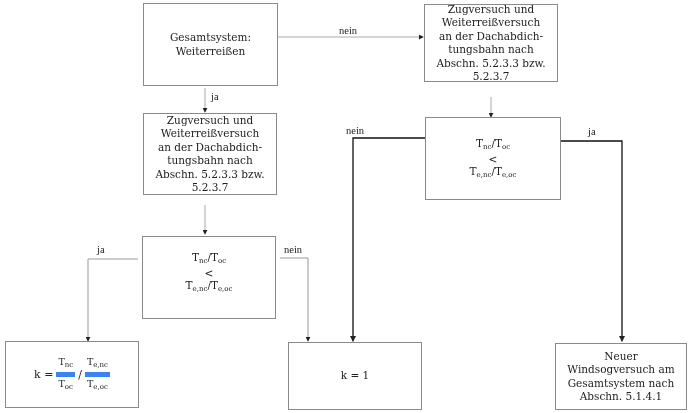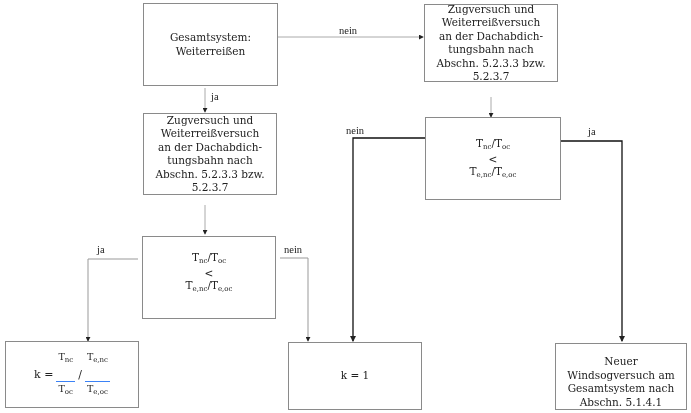"Tnc" .frac .num { border-bottom: 1px solid #3b82f6 -> 5px solid #3b82f6; padding: 0 2px 15px -> 0 2px 1px }
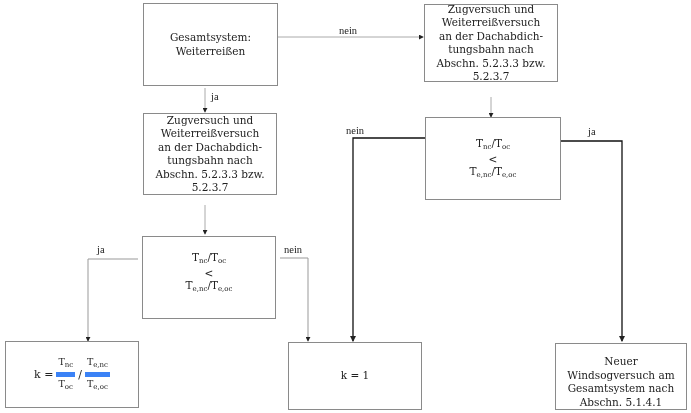"Neuer" div.box { align-items: flex-end -> none }
